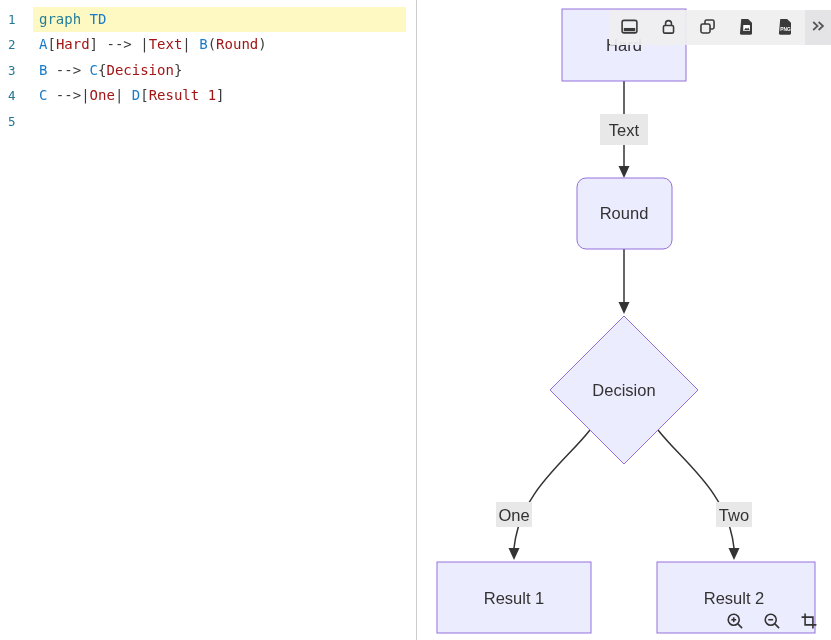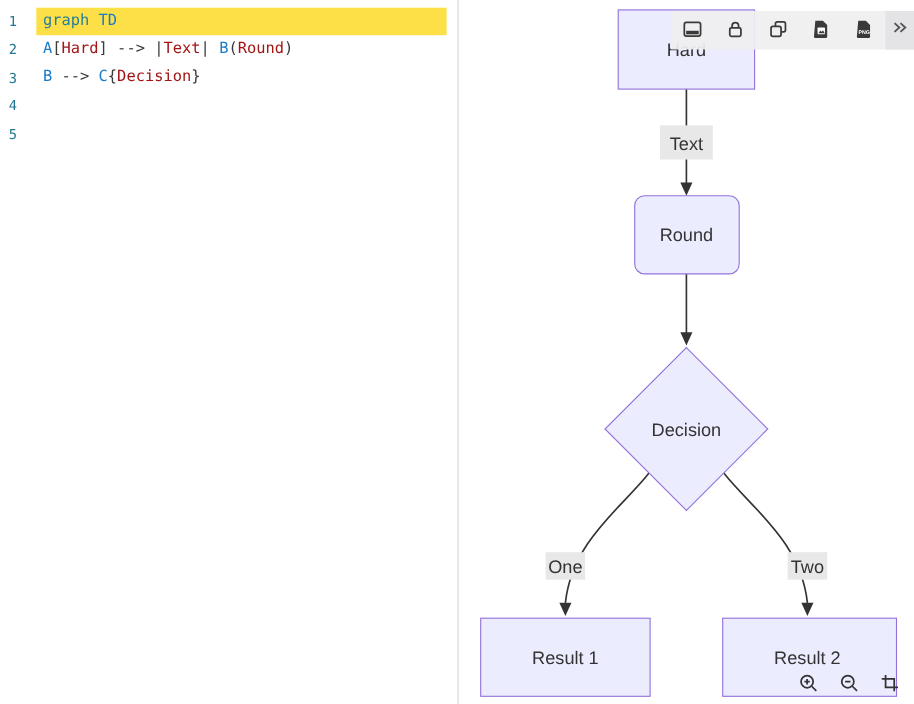"graph TD" .code-line.active .code { background: #fde047 -> #fef9c3 }
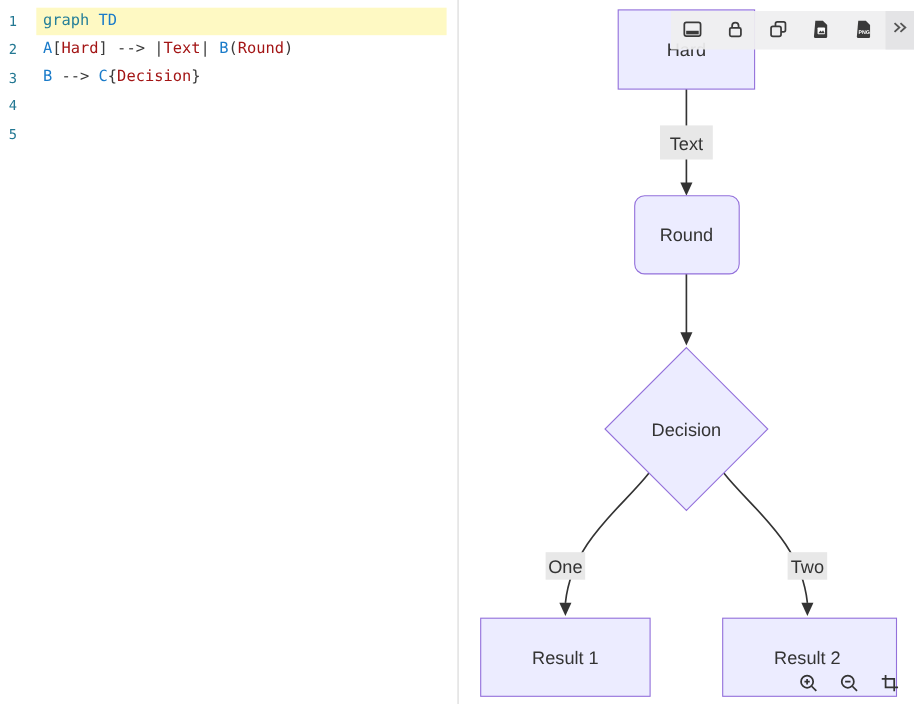"C -->|One| D[Result 1]" span.code { html: none -> <span><span>C</span><span> --&gt;</span><span>|</span><span>One</span><span>|</span><span> </span><span>D</span><span>[</span><span>Result 1</span><span>]</span></span> }
